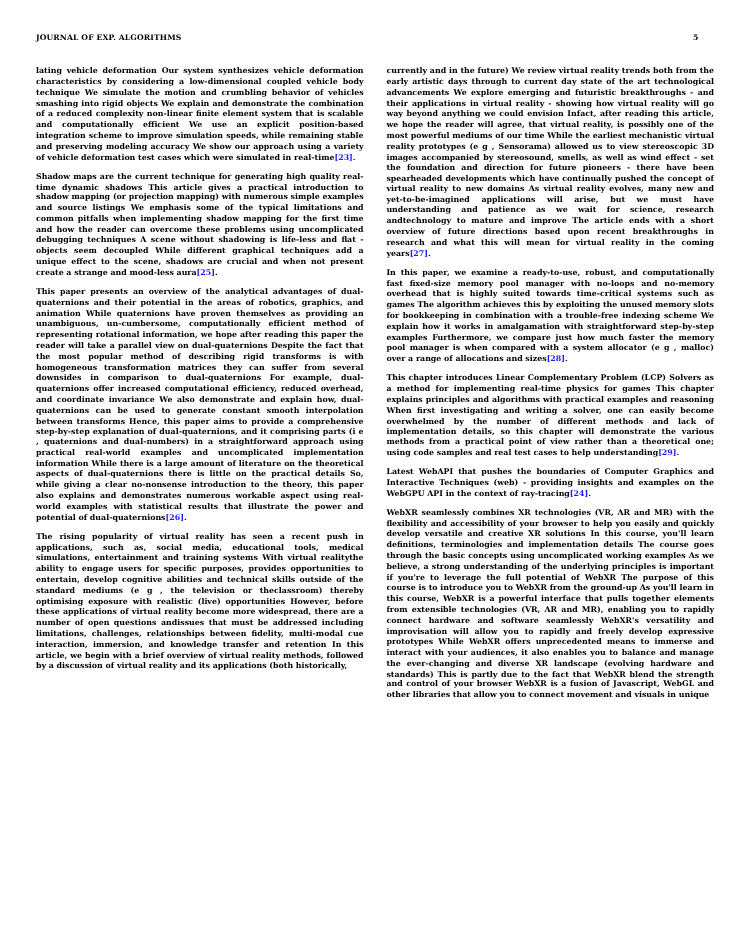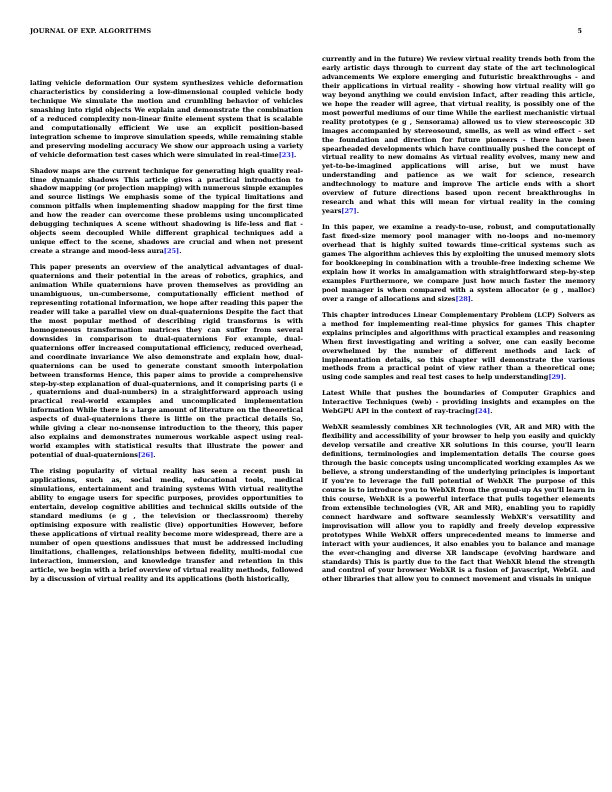"lating vehicle deformation Our system" .col.left { margin-top: 24px -> none }
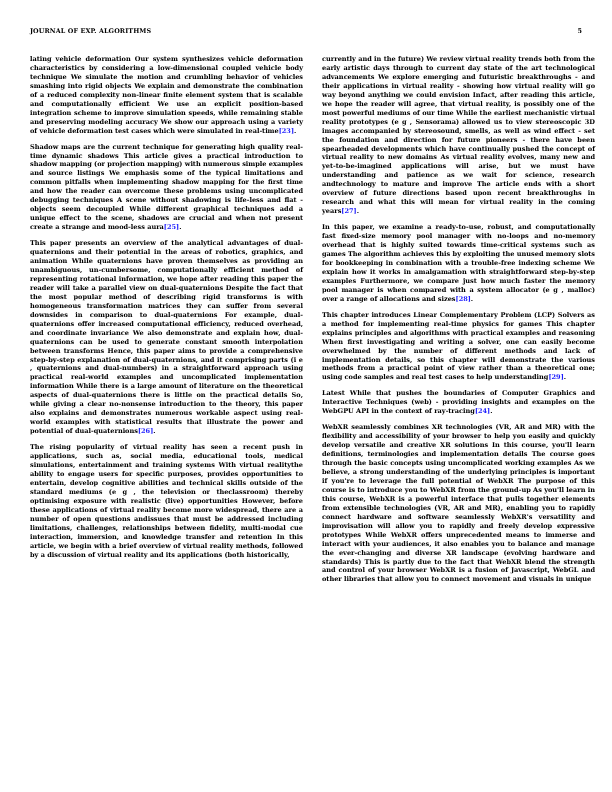"Latest While that pushes the" span { text: While -> WebAPI }
